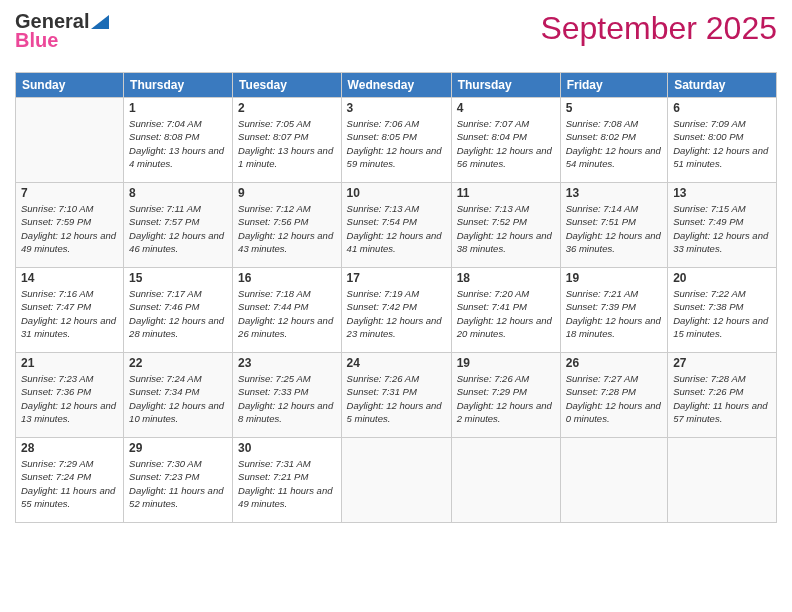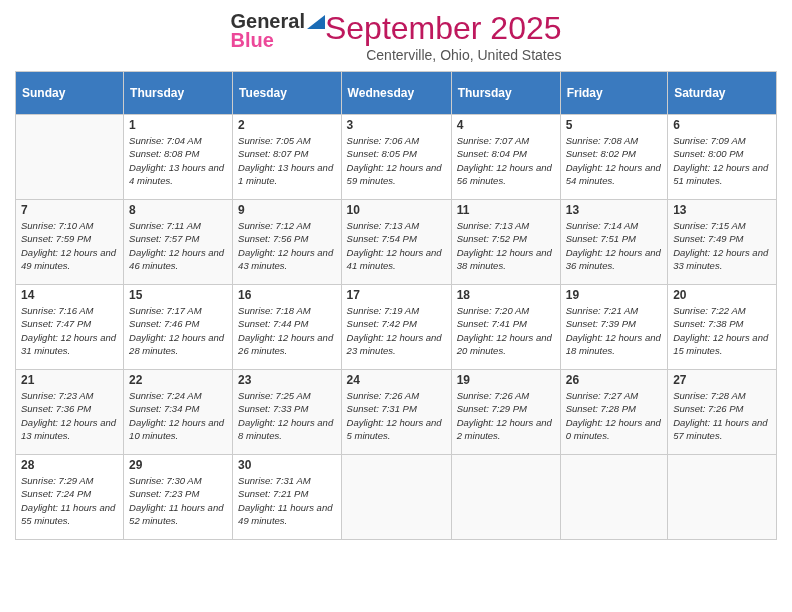"General" .header { justify-content: center -> space-between; margin-bottom: 8px -> 20px }
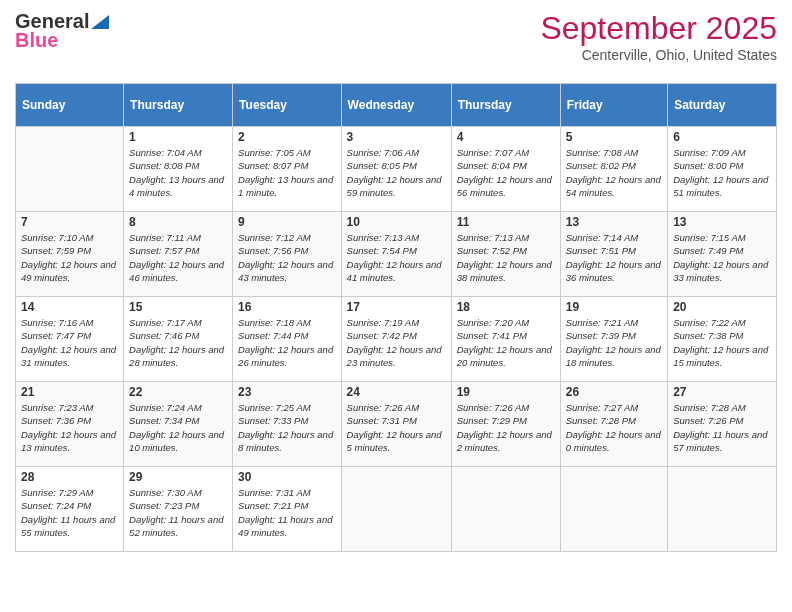"Centerville, Ohio, United States" div.subtitle { html: <div>Centerville, Ohio, United States</div> -> none }
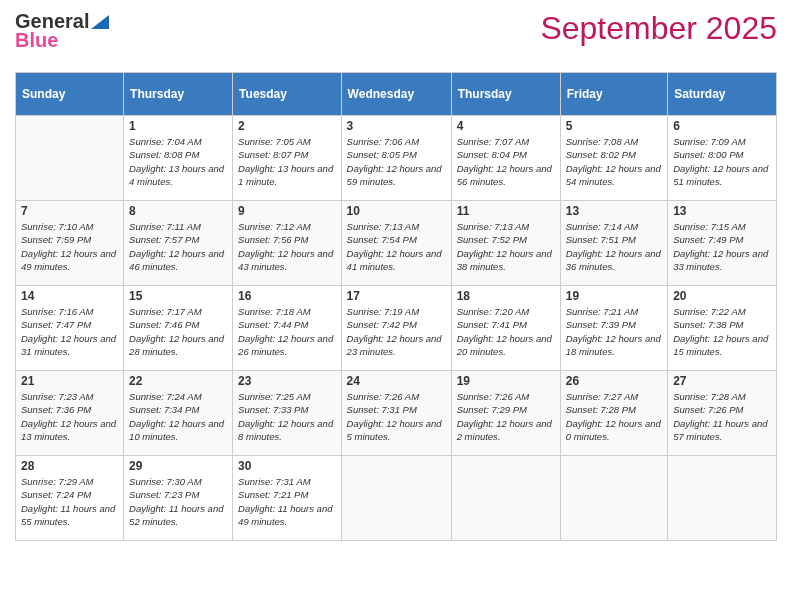"Sunday" .day-header { padding: 14px 6px -> 5px 6px }
